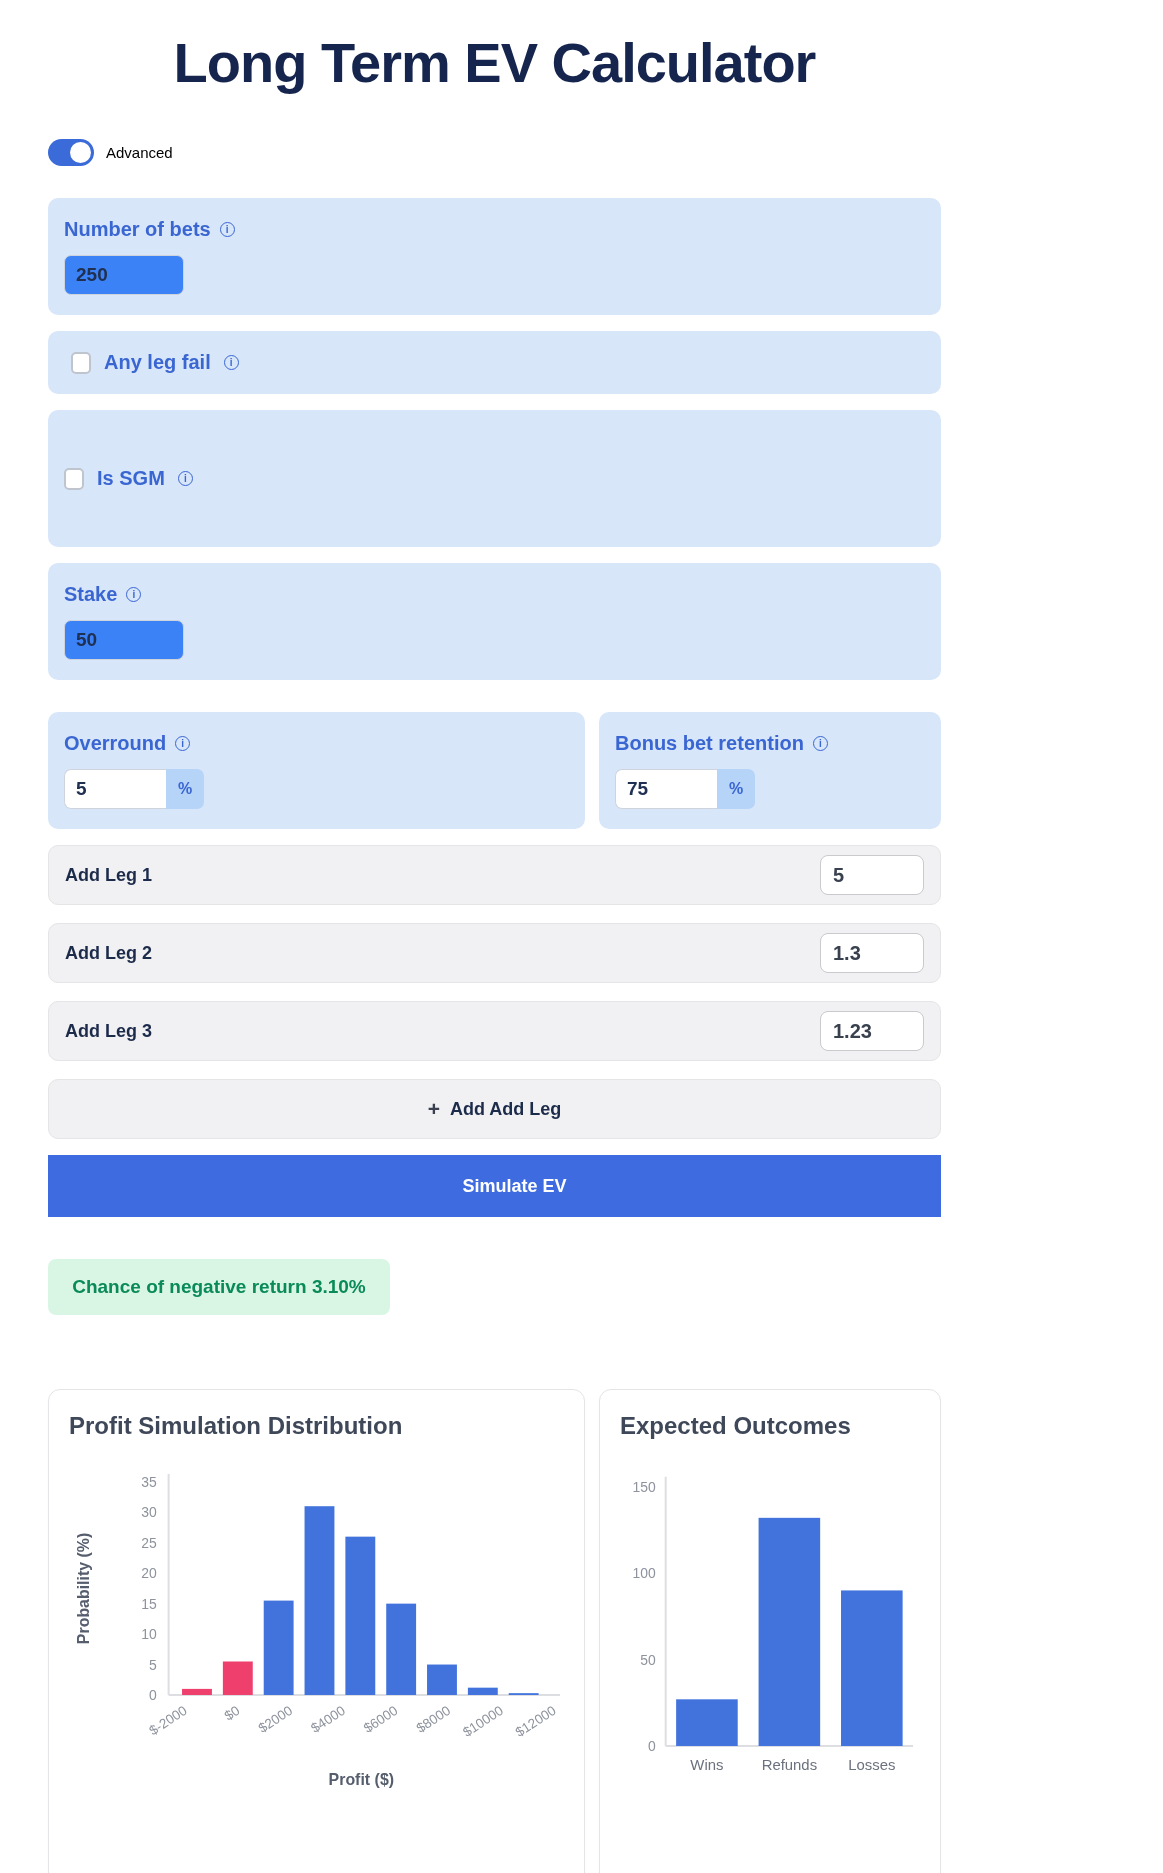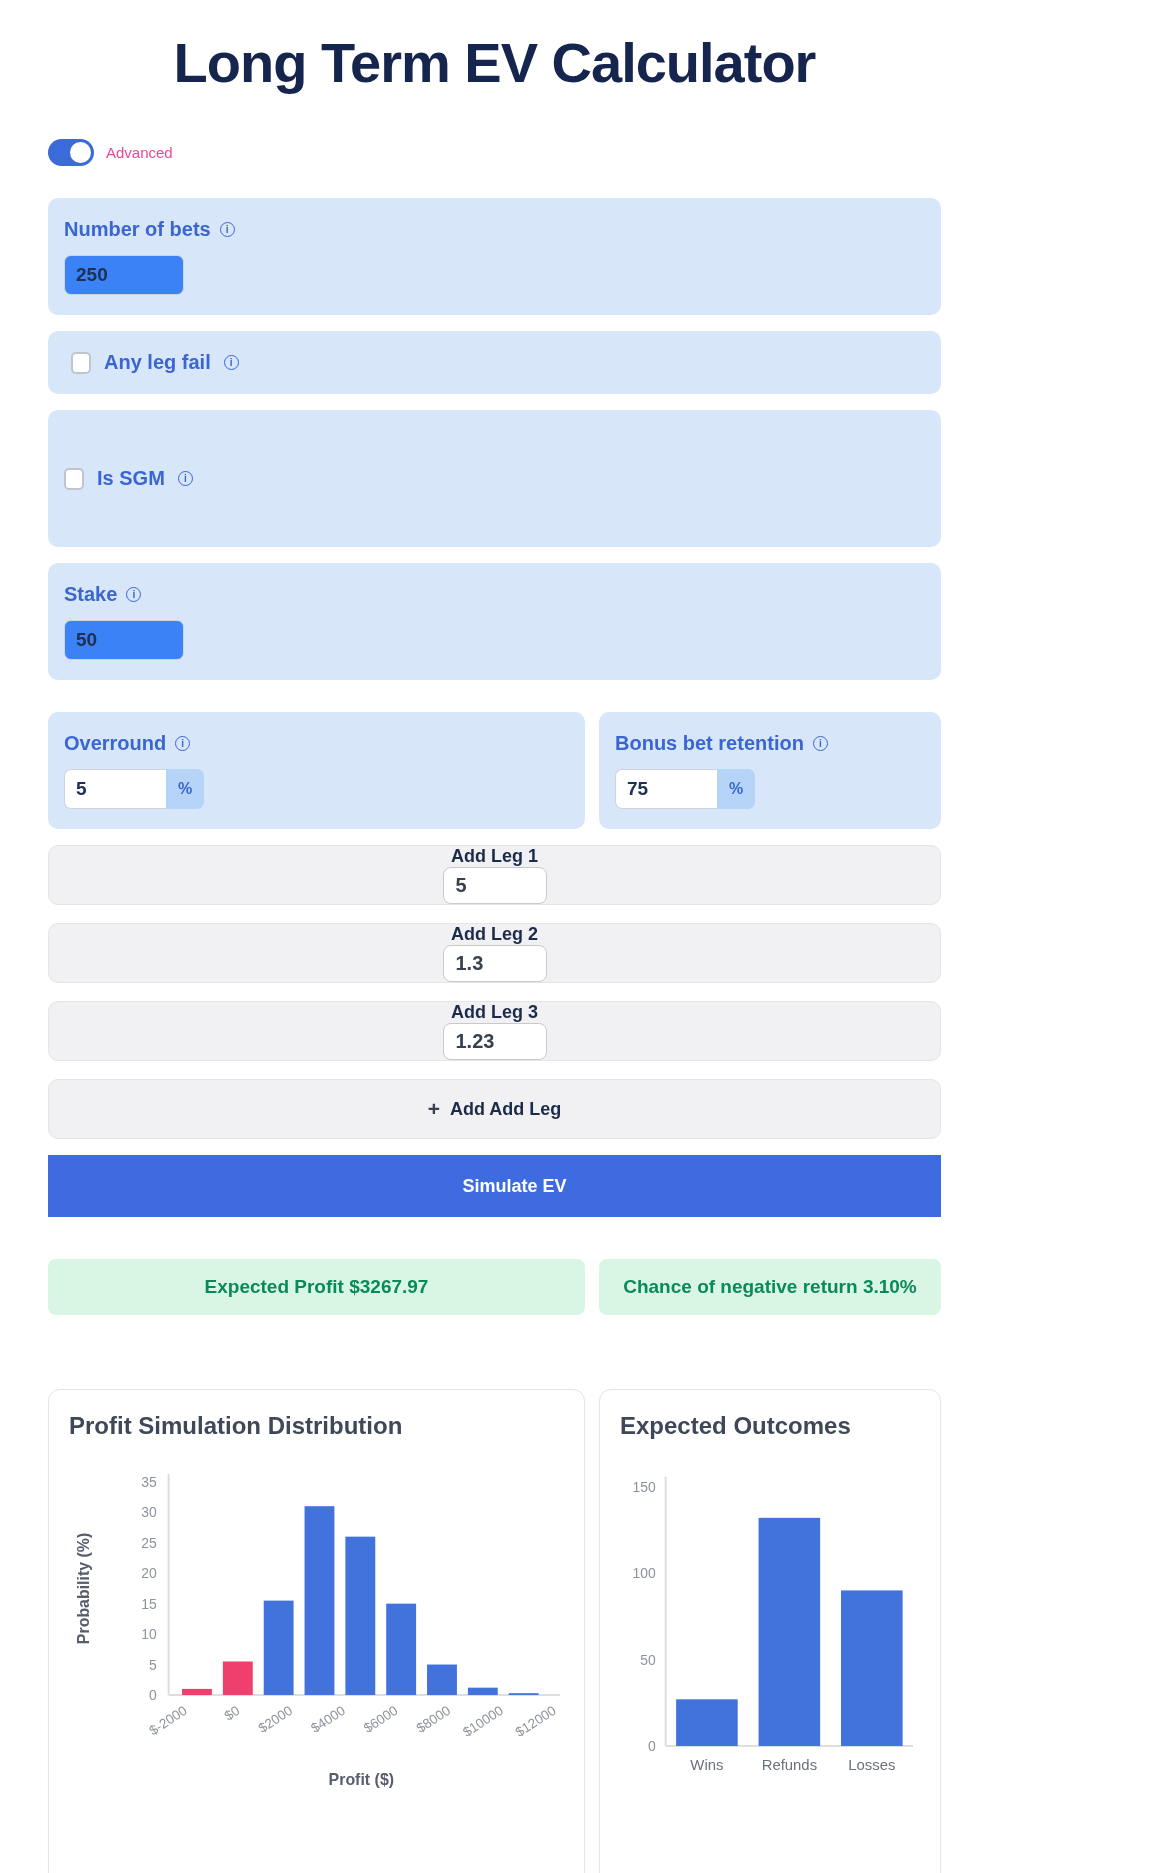"Advanced" .toggle-label { color: #ec4899 -> #000000 }
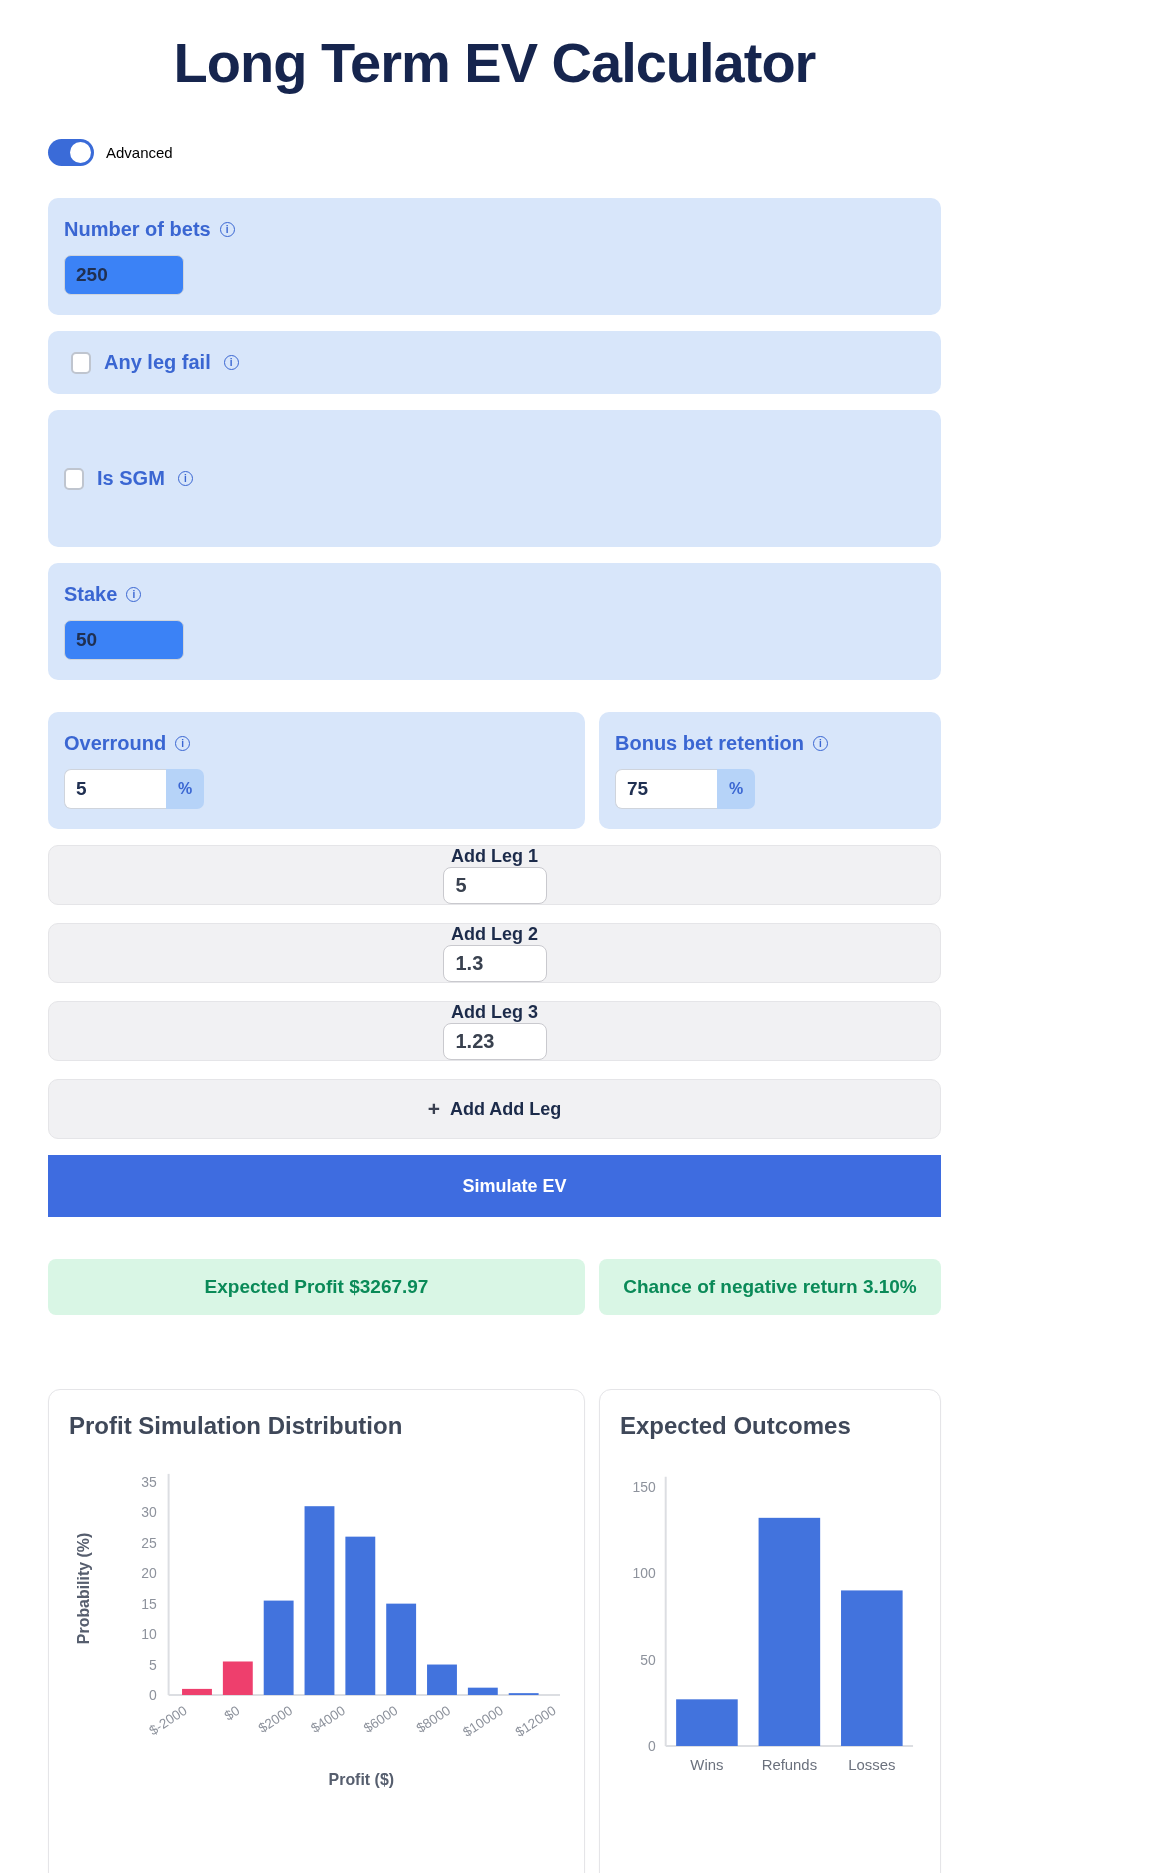"Add Leg 1" .leg-row { flex-direction: column -> none }
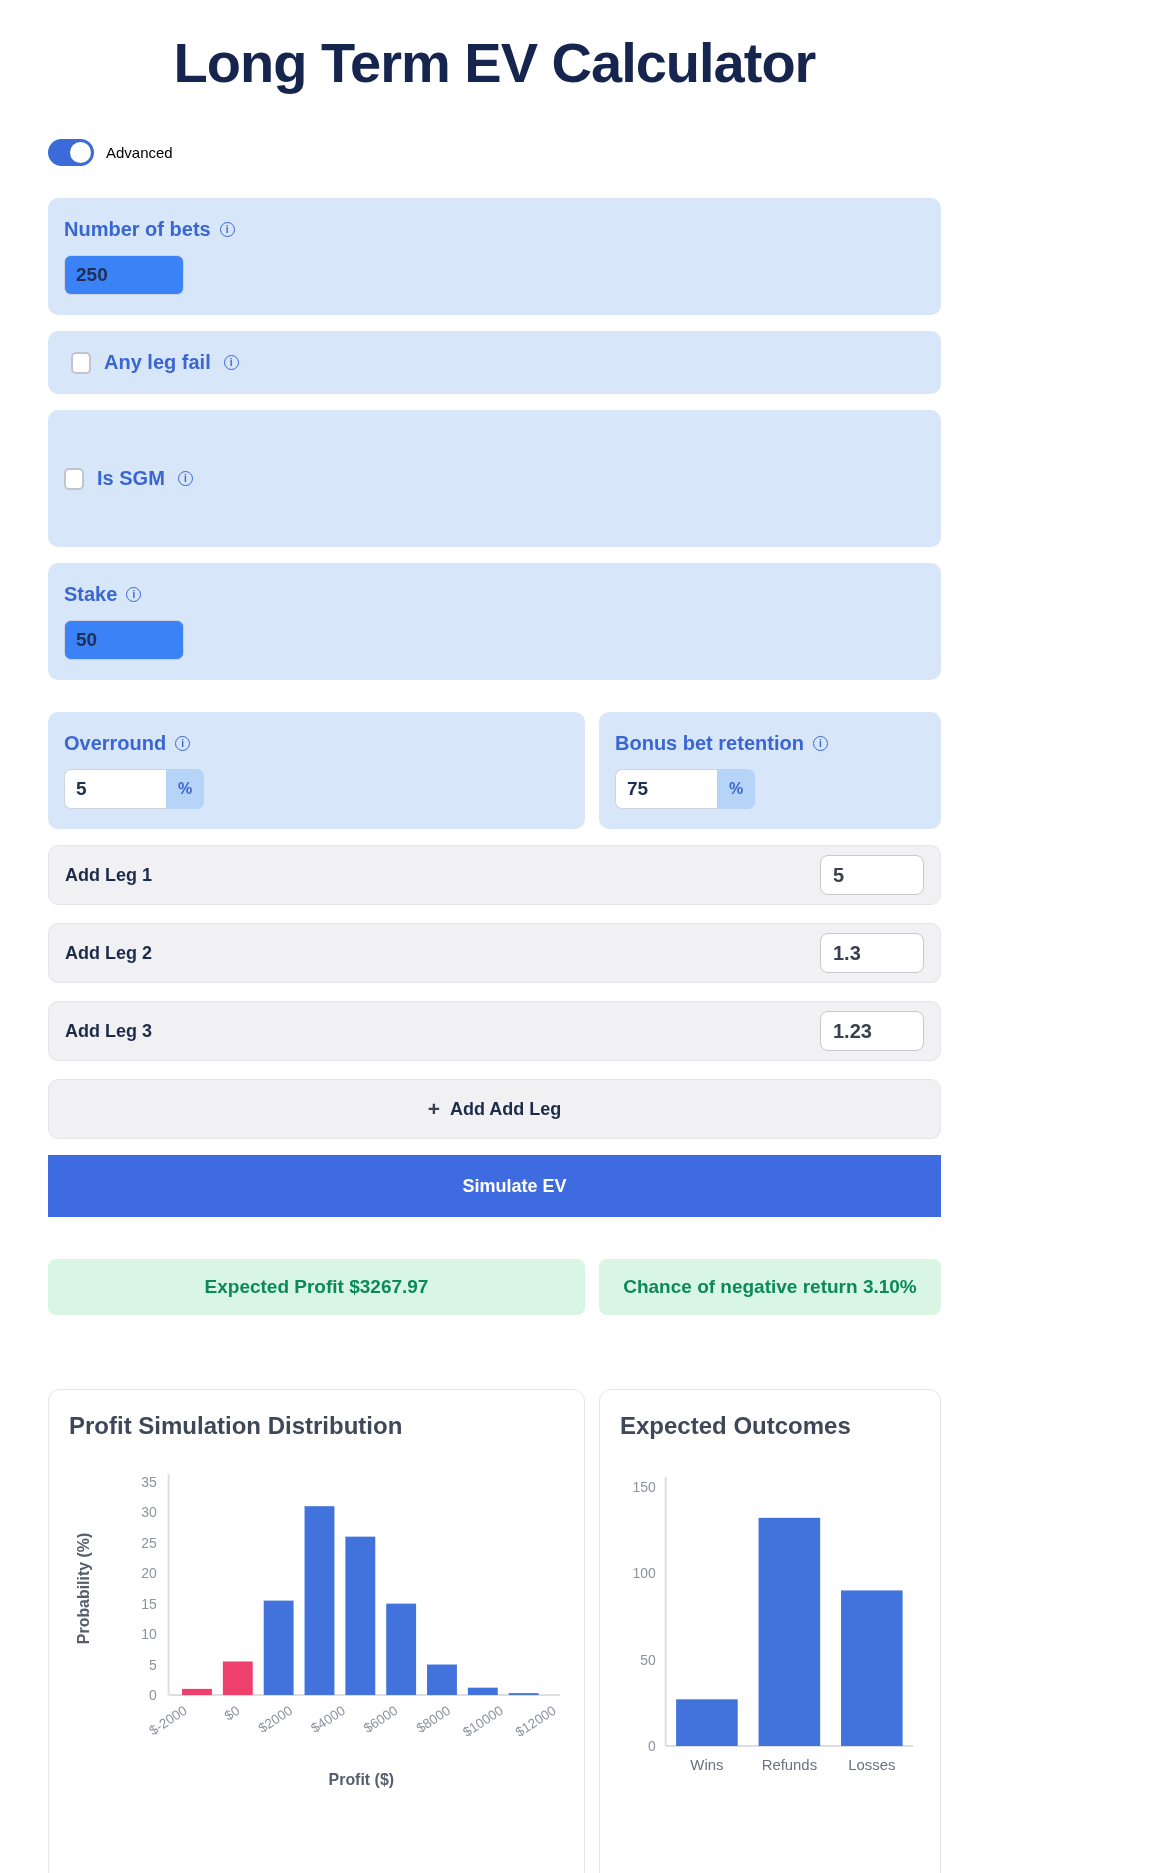"Expected Profit $3267.97" div.result-box { html: <div>Expected Profit $3267.97</div> -> none }
